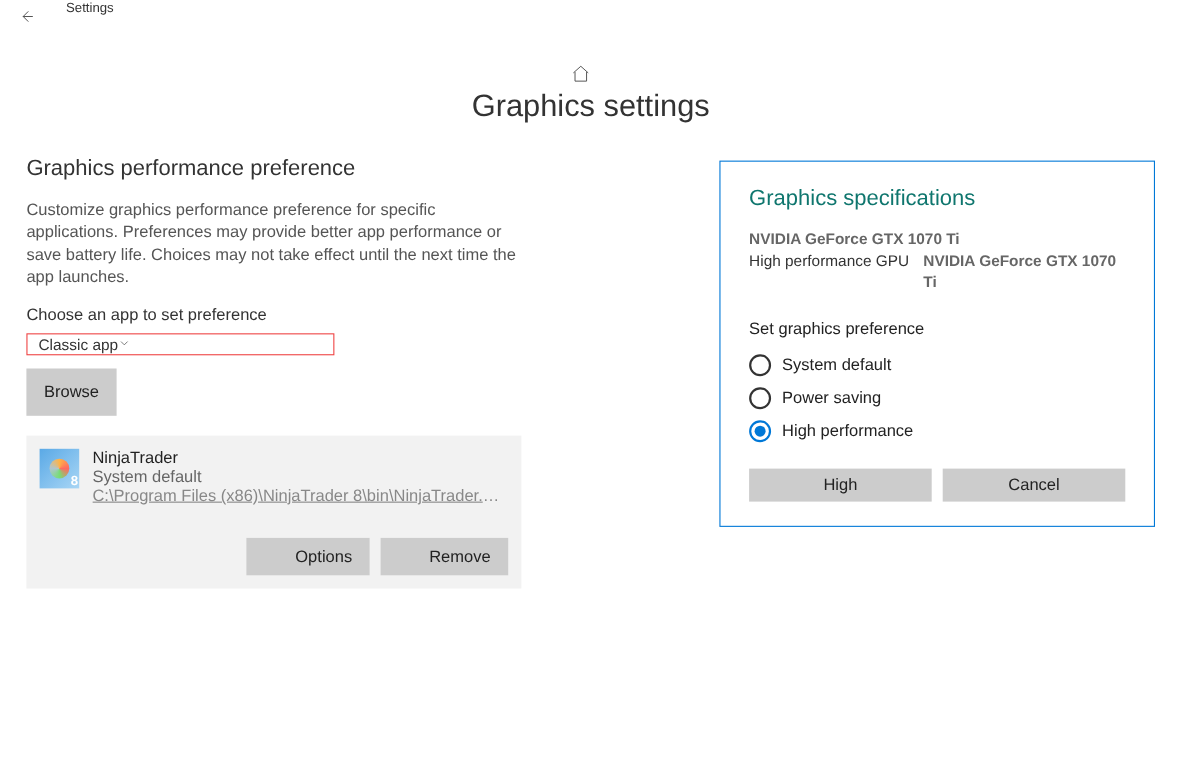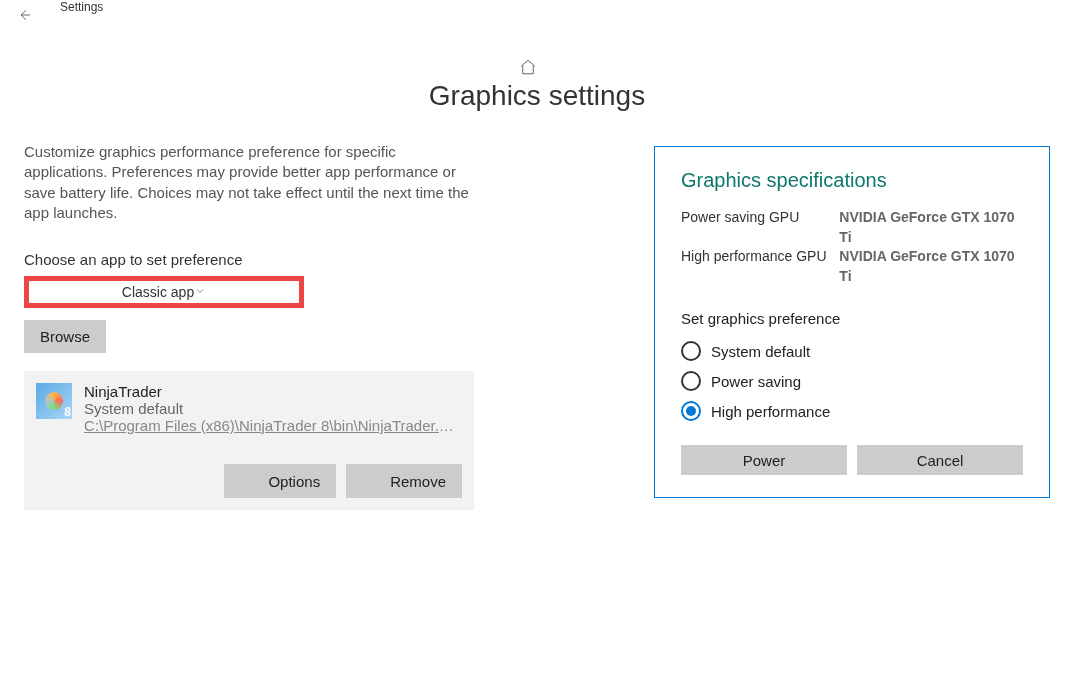"Graphics performance preference" div.section-heading { html: none -> <div>Graphics performance preference</div> }
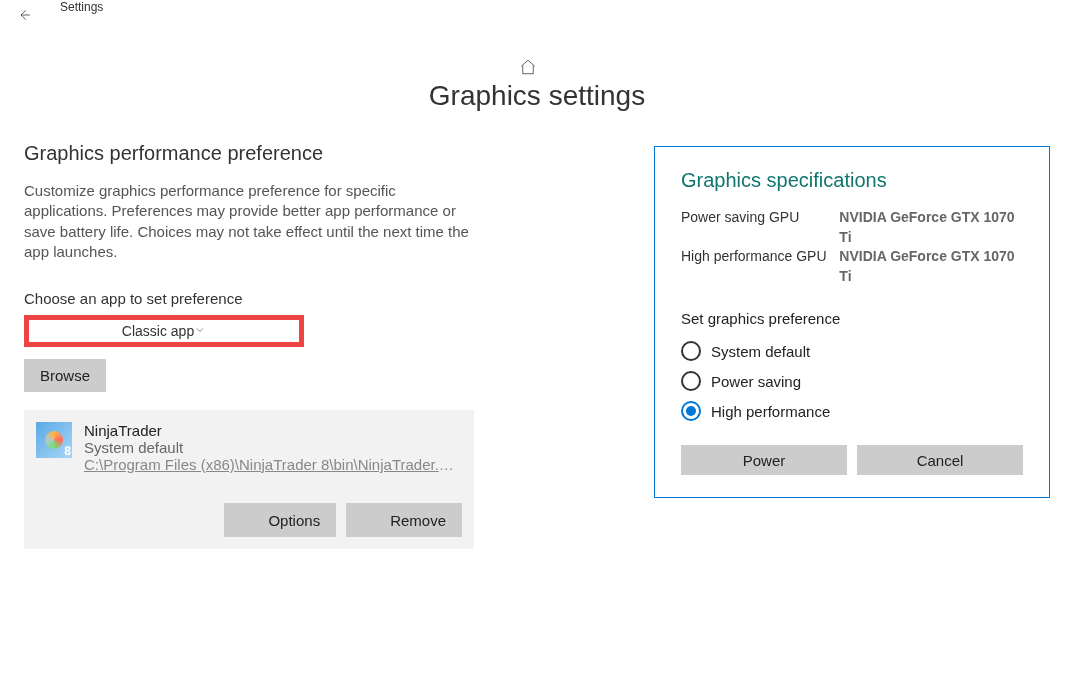"Customize graphics performance" .section-desc { margin-bottom: 28px -> 16px }
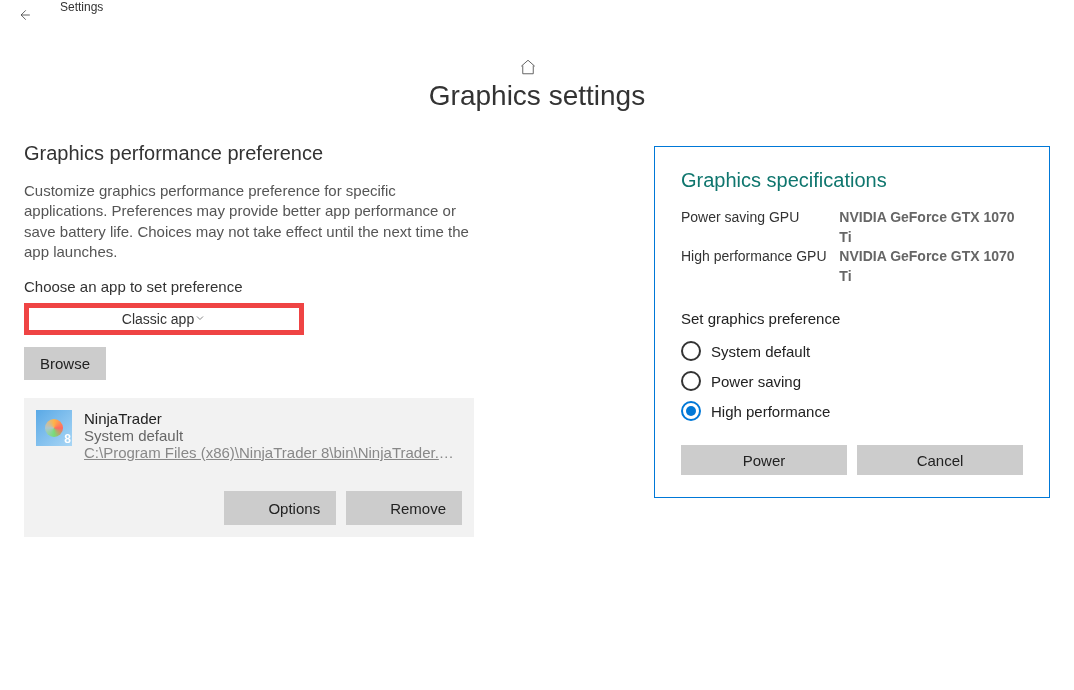"Power saving GPU" div.spec-label { html: <div>Power saving GPU</div> -> none }
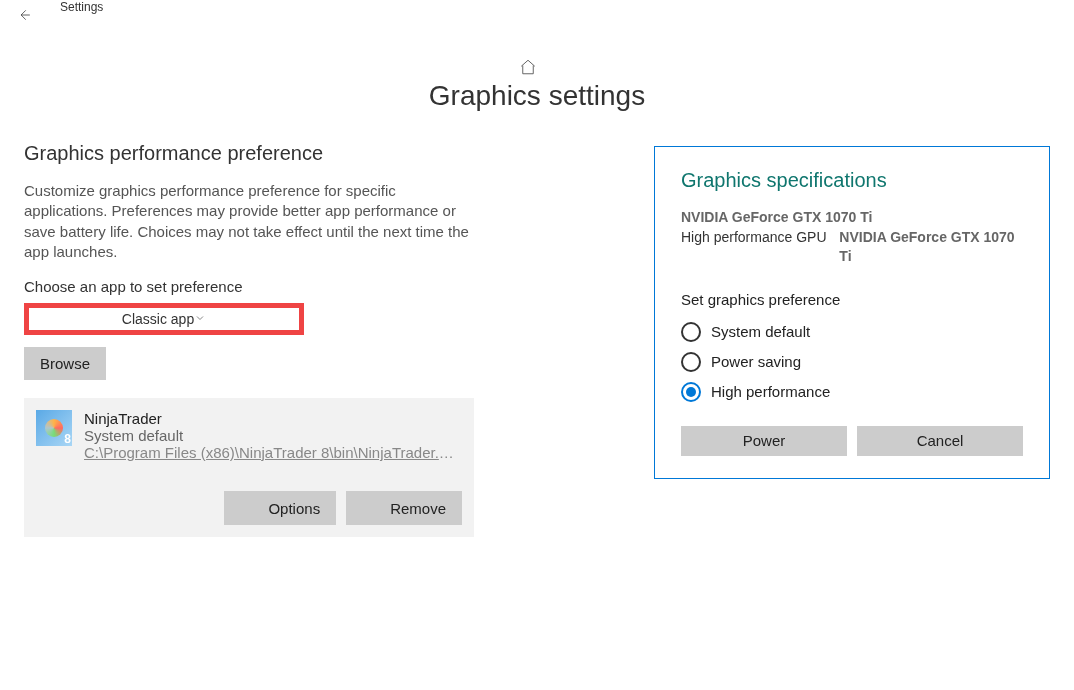"Classic app" .dropdown { border: 5px solid #ef4444 -> 1px solid #ef4444; height: 32px -> 20px; justify-content: center -> flex-start }
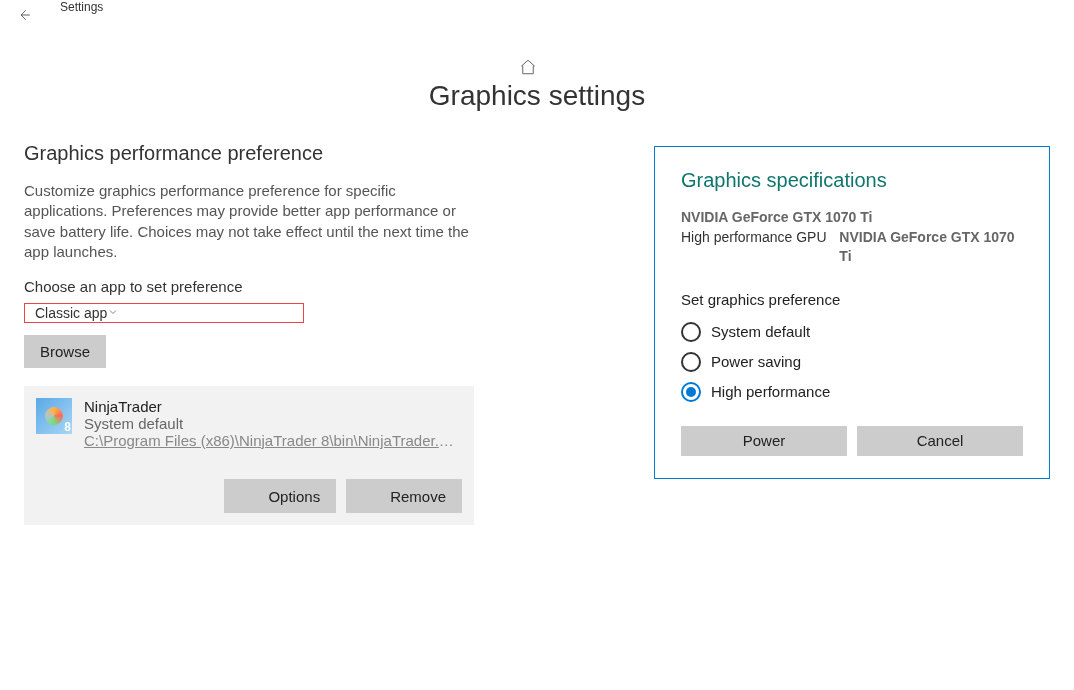"Browse" .btn.small { height: 33px -> 43px }
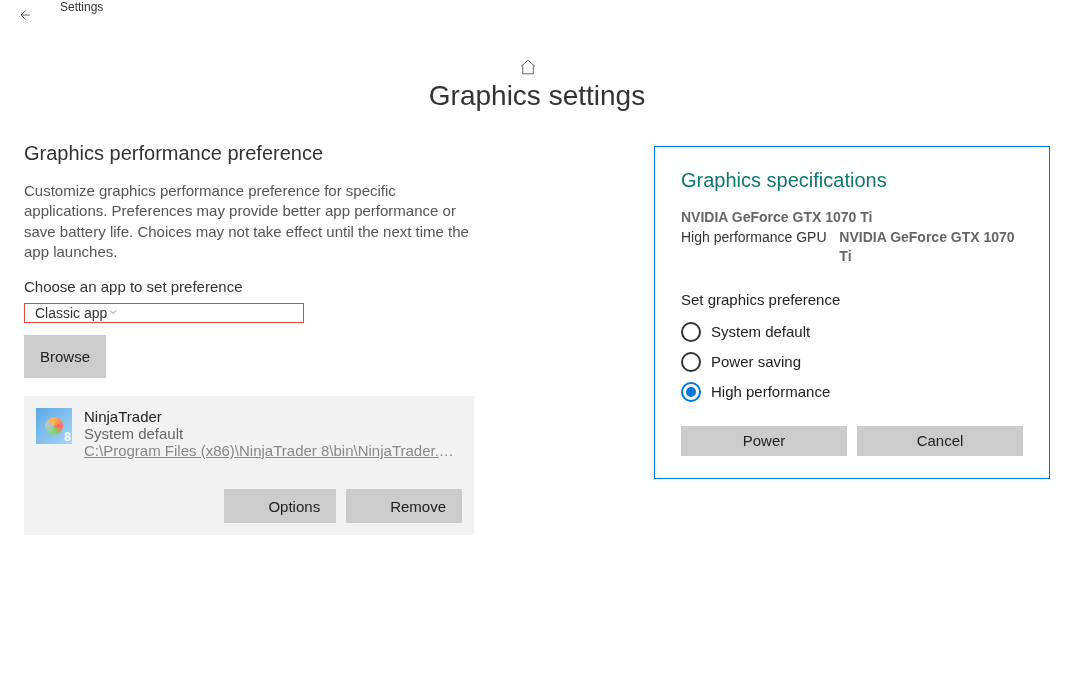"Power" button.btn { text: Power -> High }
